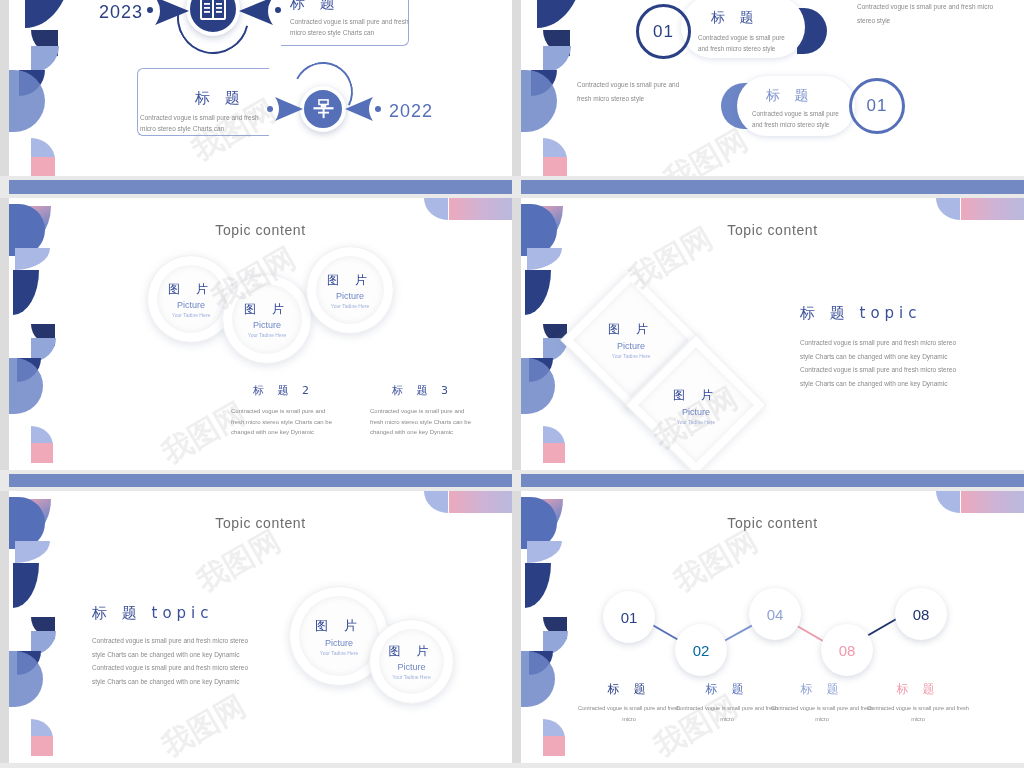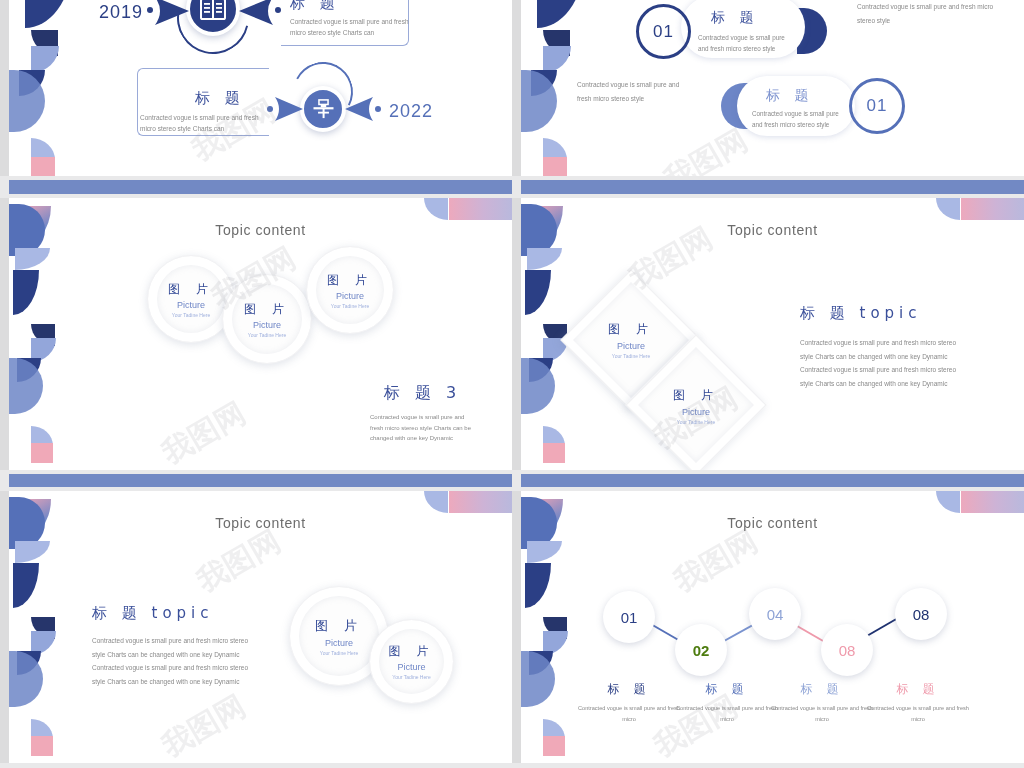"2019" div { text: 2019 -> 2023 }
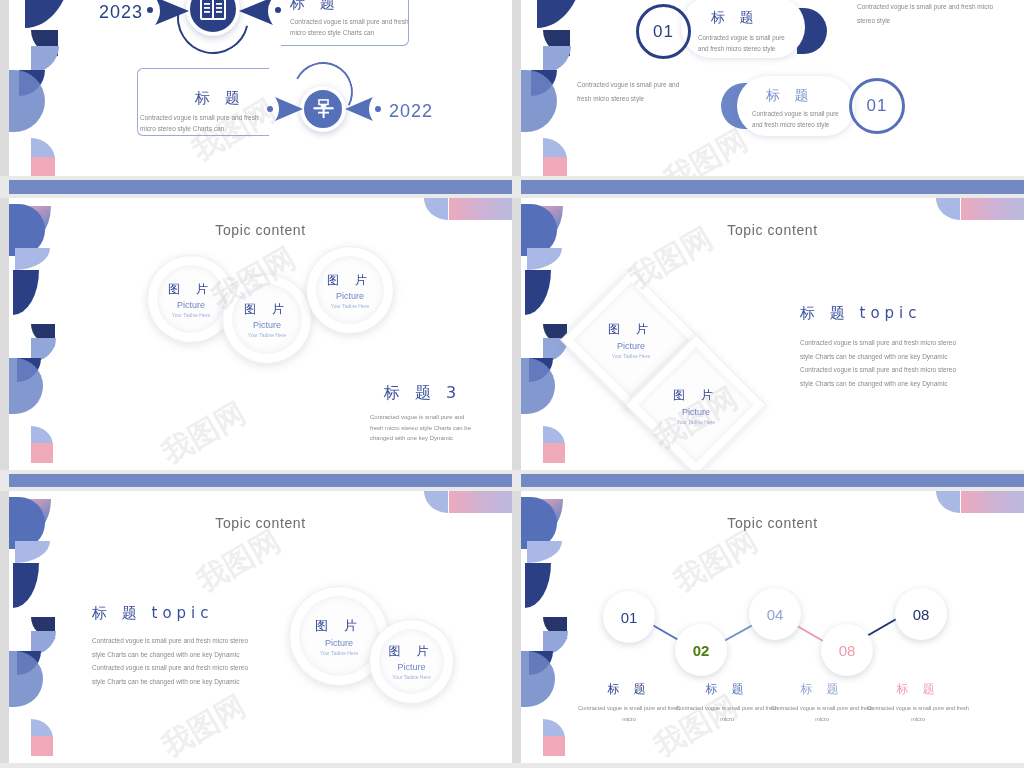"标 题 2" div { html: none -> <div> <div>标 题 2</div> <div>Contracted vogue is small pure and fresh micro stereo style Charts can be changed with one key Dynamic</div> </div> }
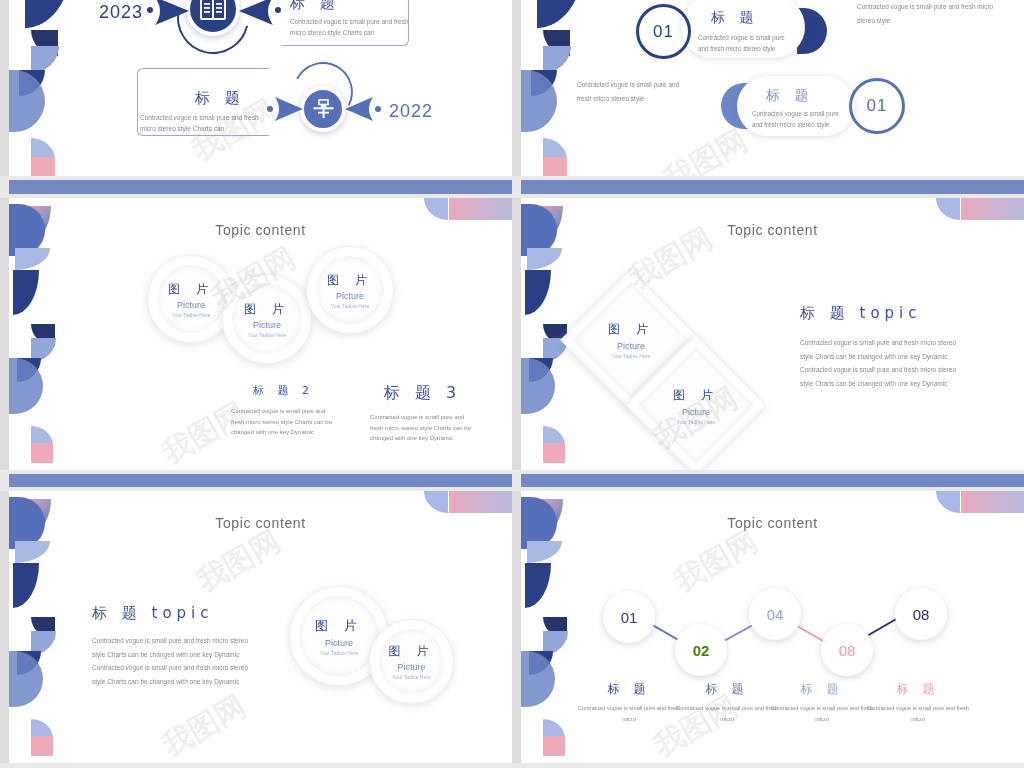"标 题 3" div.cn { font-size: 16px -> 11px }
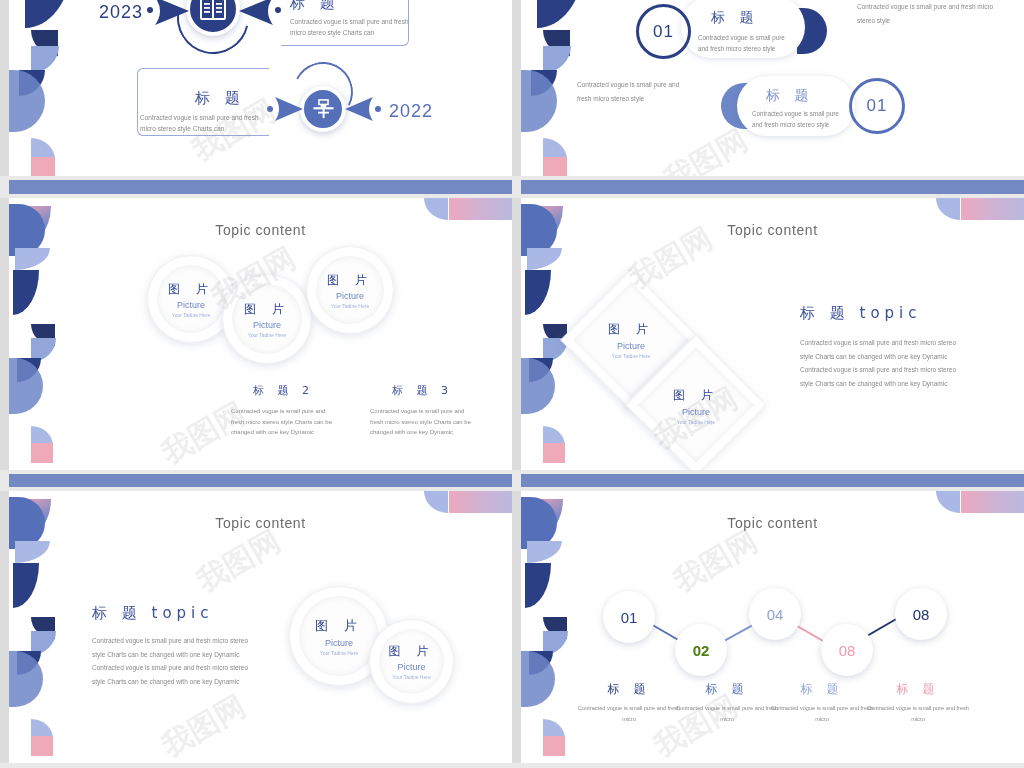"02" div.tl-node { color: #4d7c0f -> #0369a1; font-weight: bold -> none }
